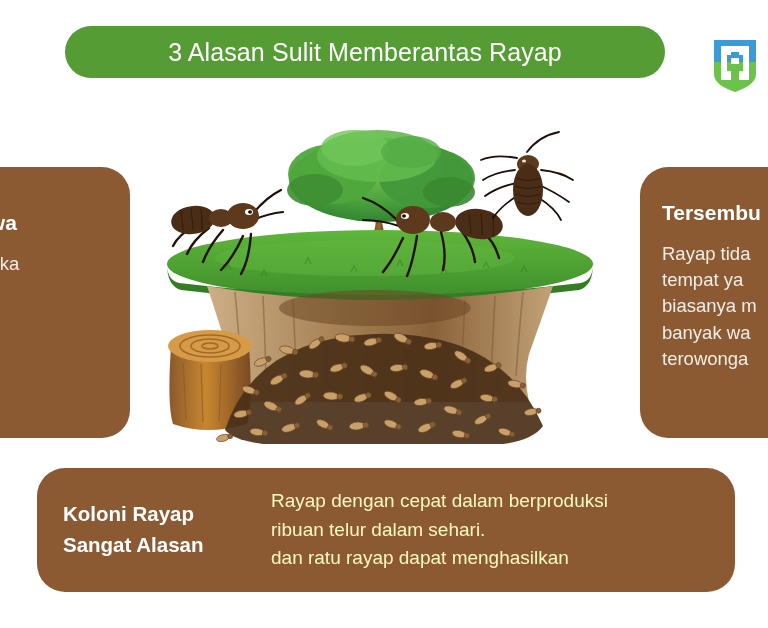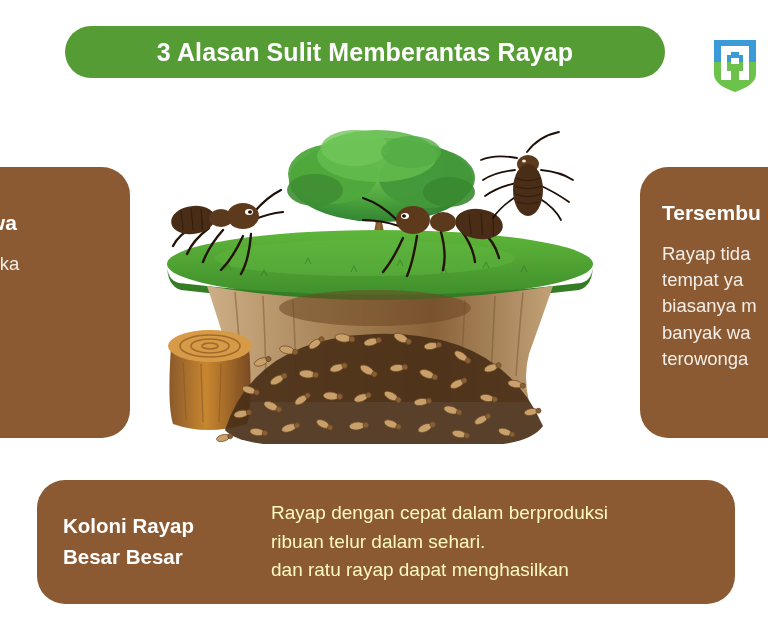"3 Alasan Sulit Memberantas Rayap" .title-text { font-weight: bold -> normal }
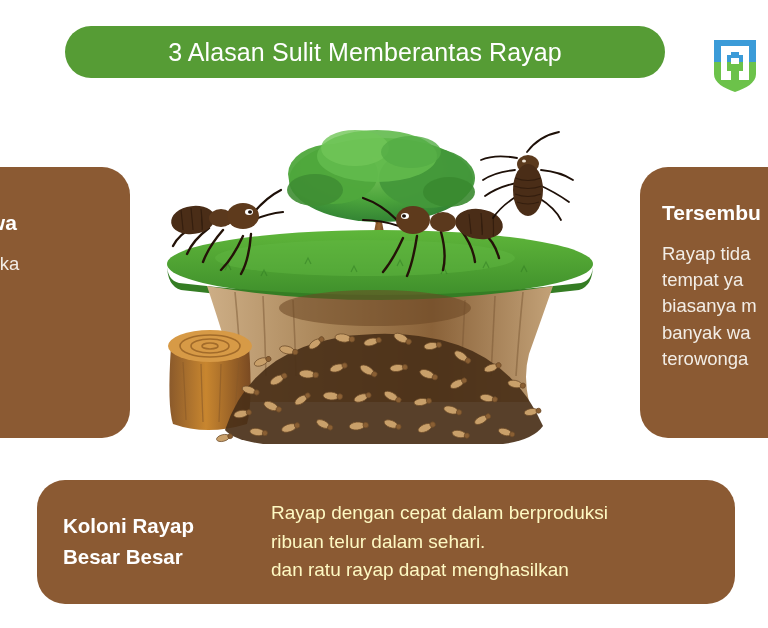"Koloni Rayap" .card-bottom { margin-top: 12px -> none }
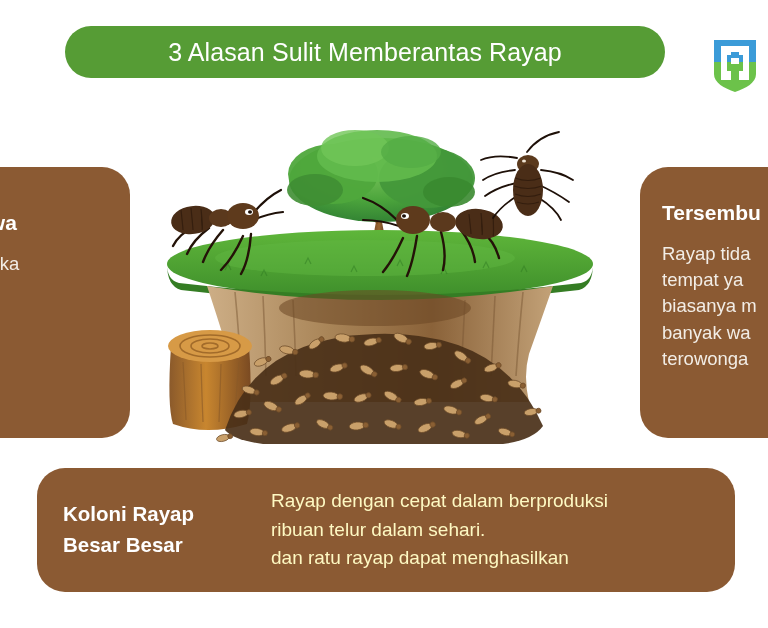"Besar Besar" span.bline { text: Besar Besar -> Sangat Alasan }
